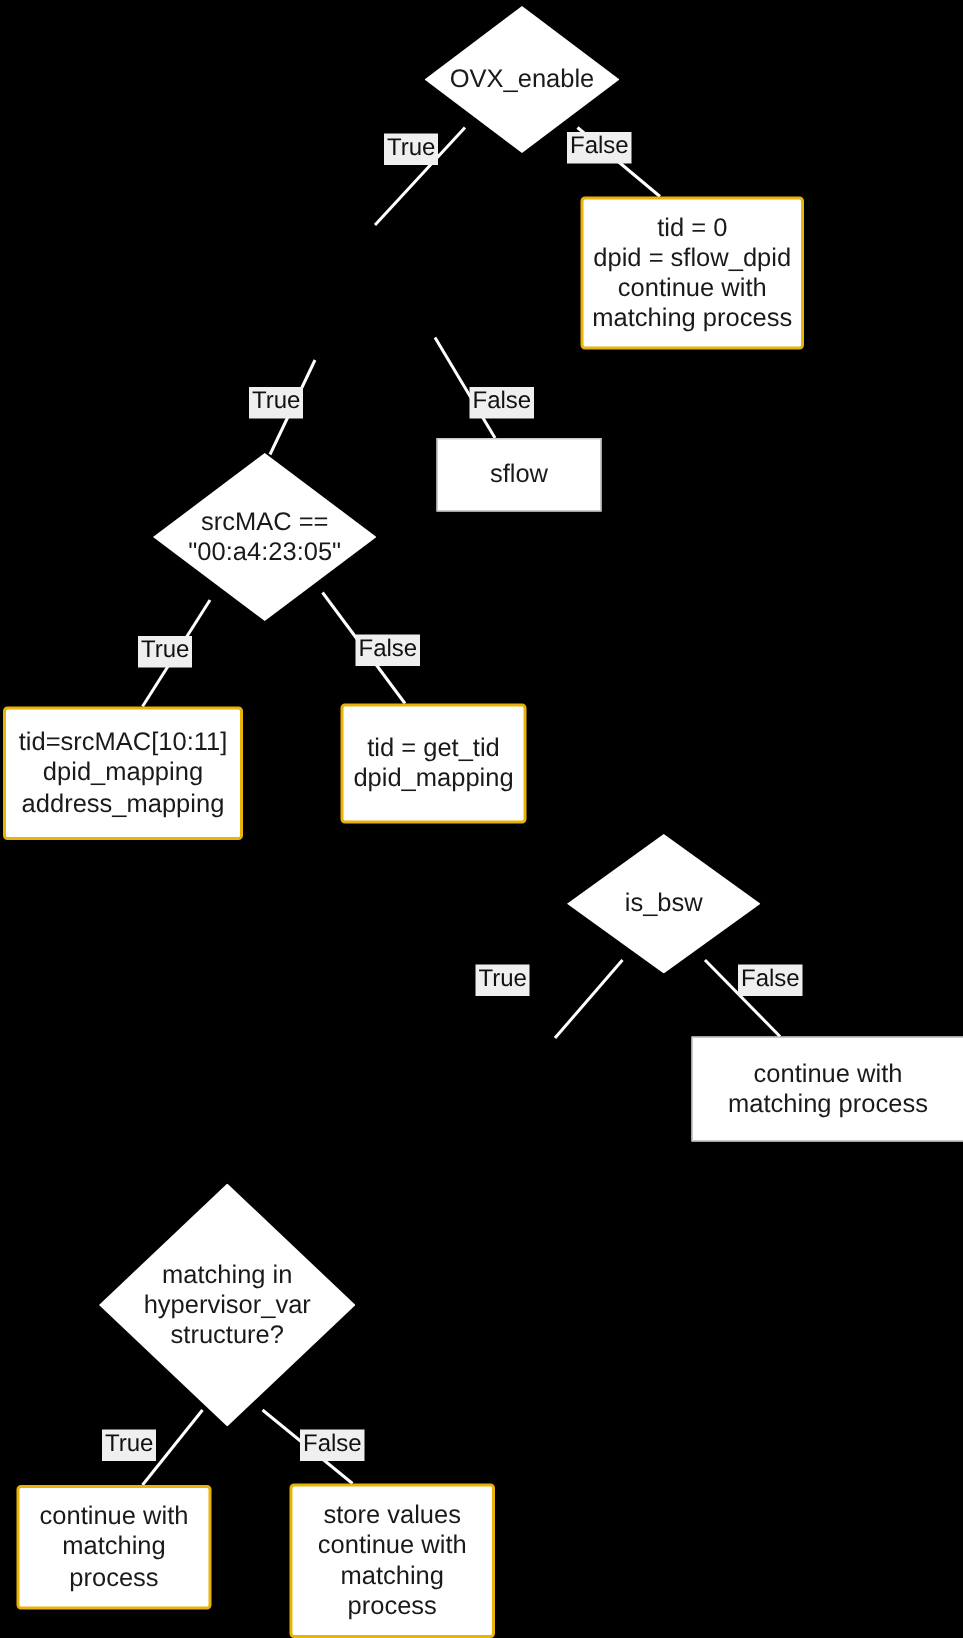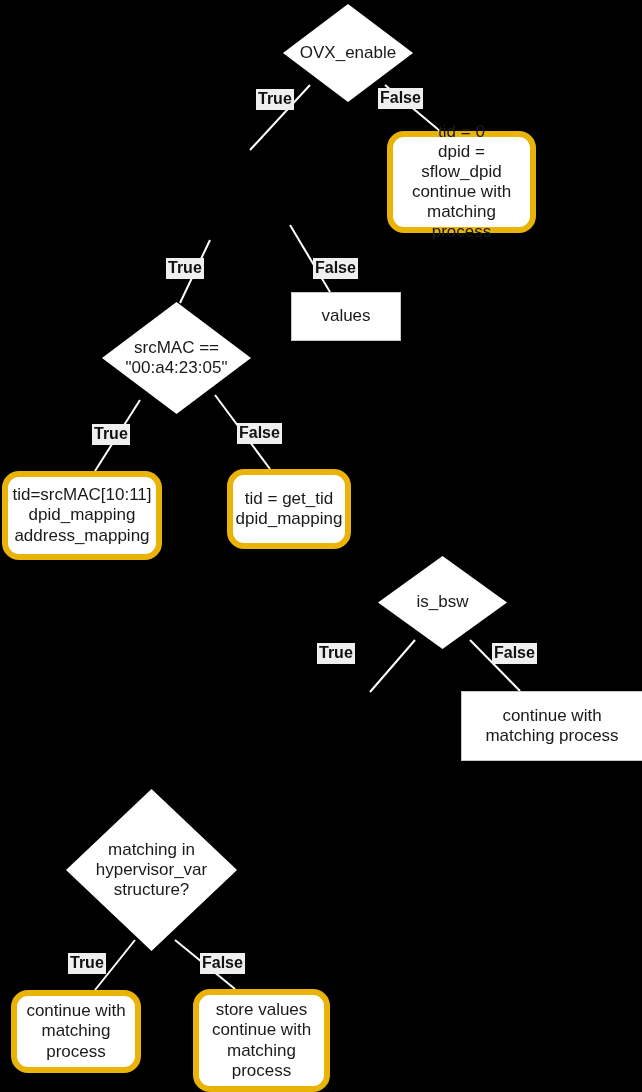"True" .edge-label { font-weight: bold -> normal }
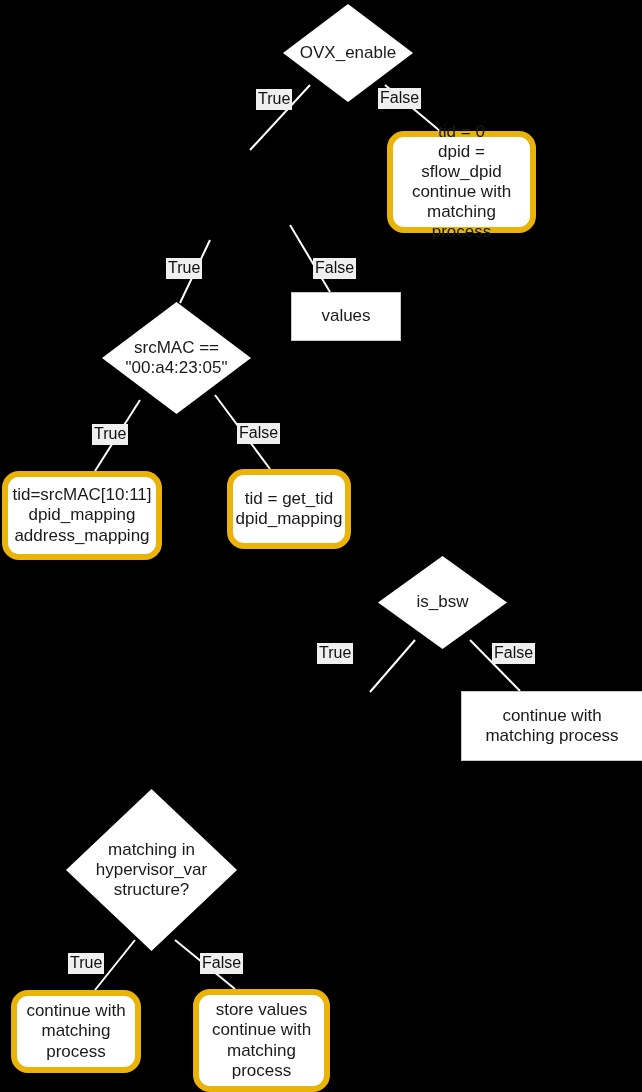"tid = 0" .node-box { border: 6px solid #eab308 -> 2px solid #eab308; border-radius: 17px -> 3px }
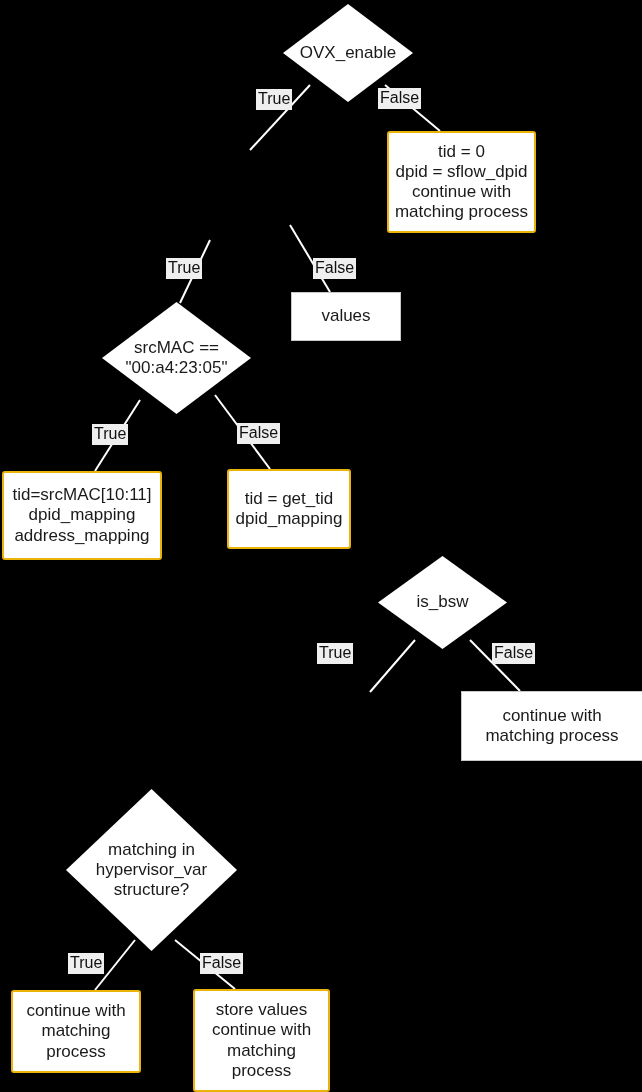"values" div.node-box { text: values -> sflow }
